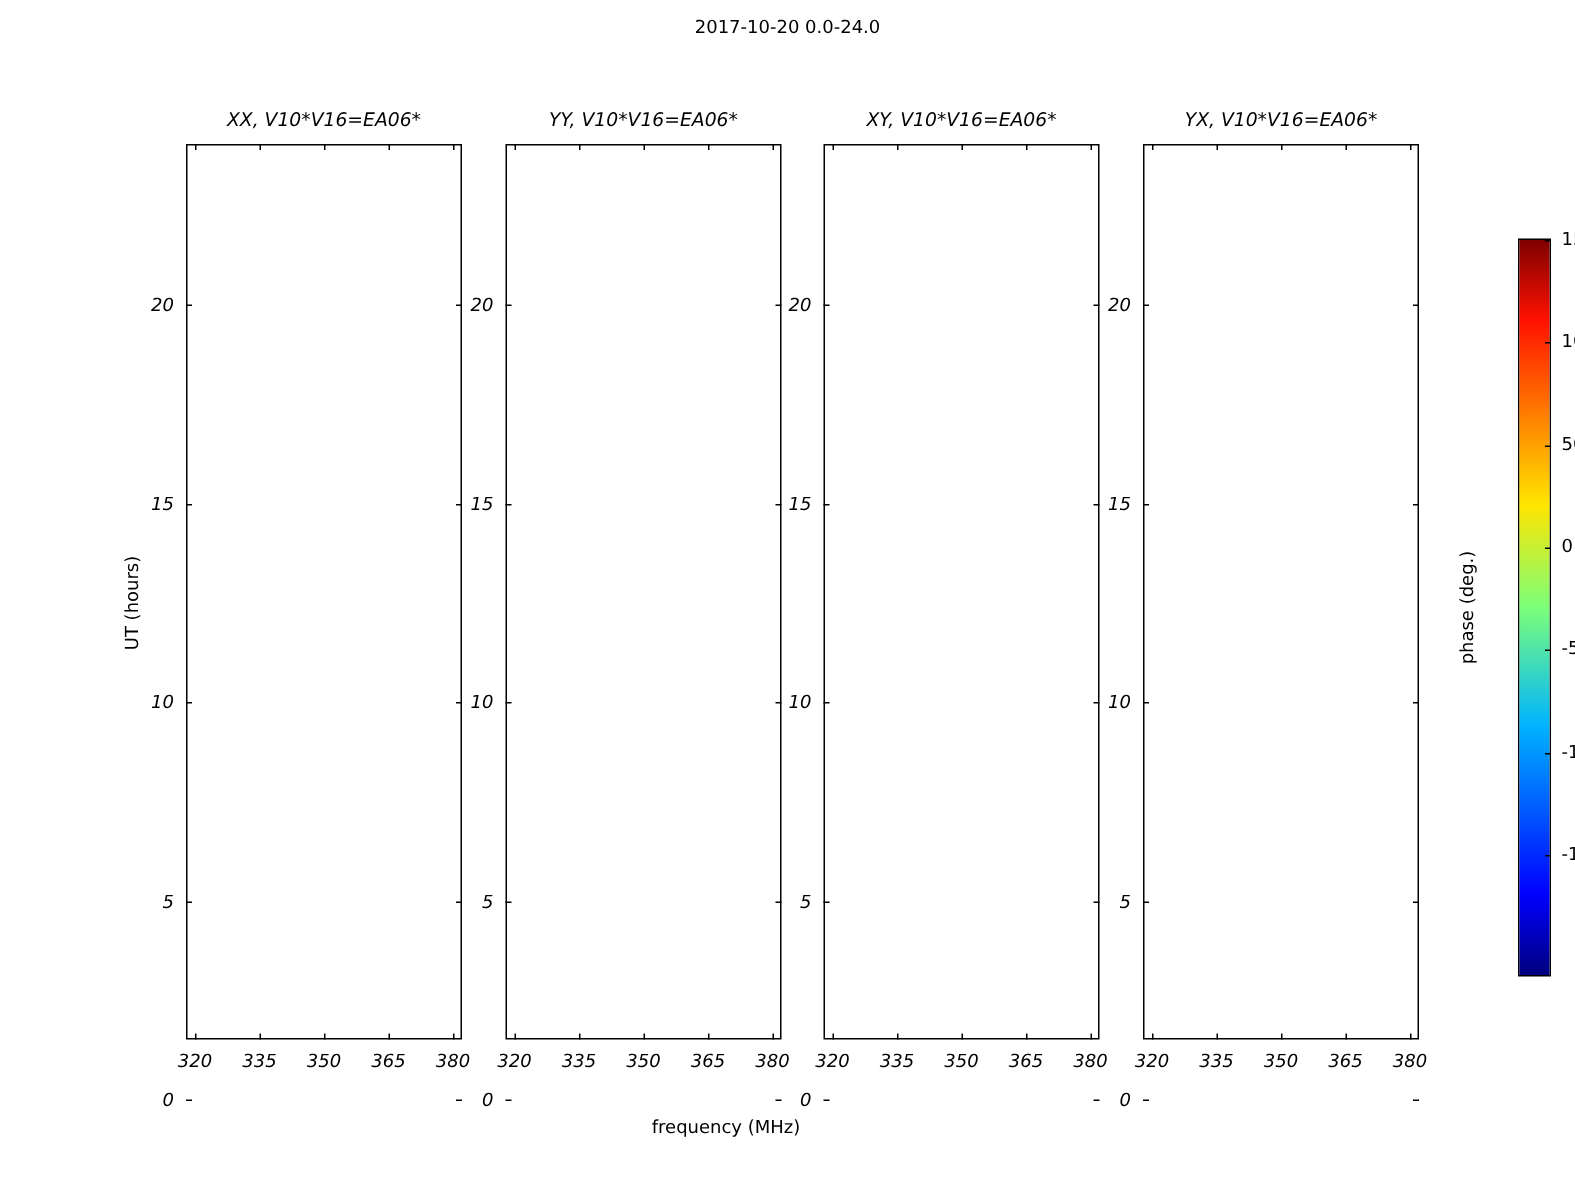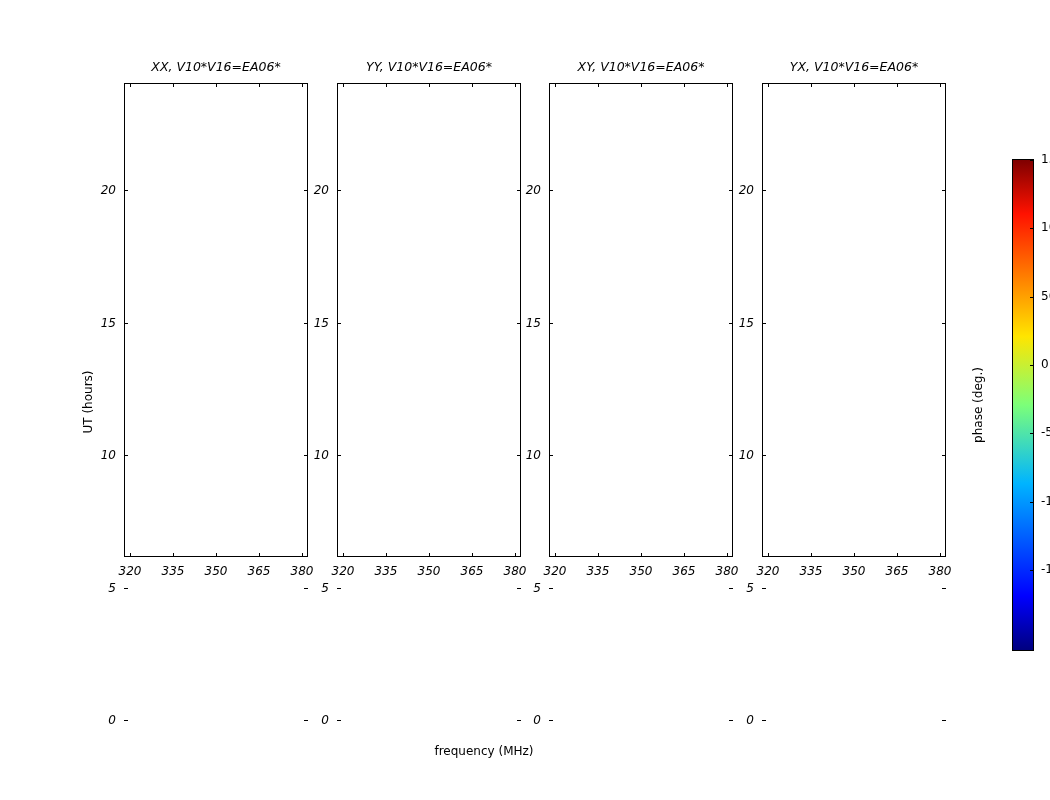"2017-10-20 0.0-24.0" div.suptitle { html: none -> <div>2017-10-20 0.0-24.0</div> }
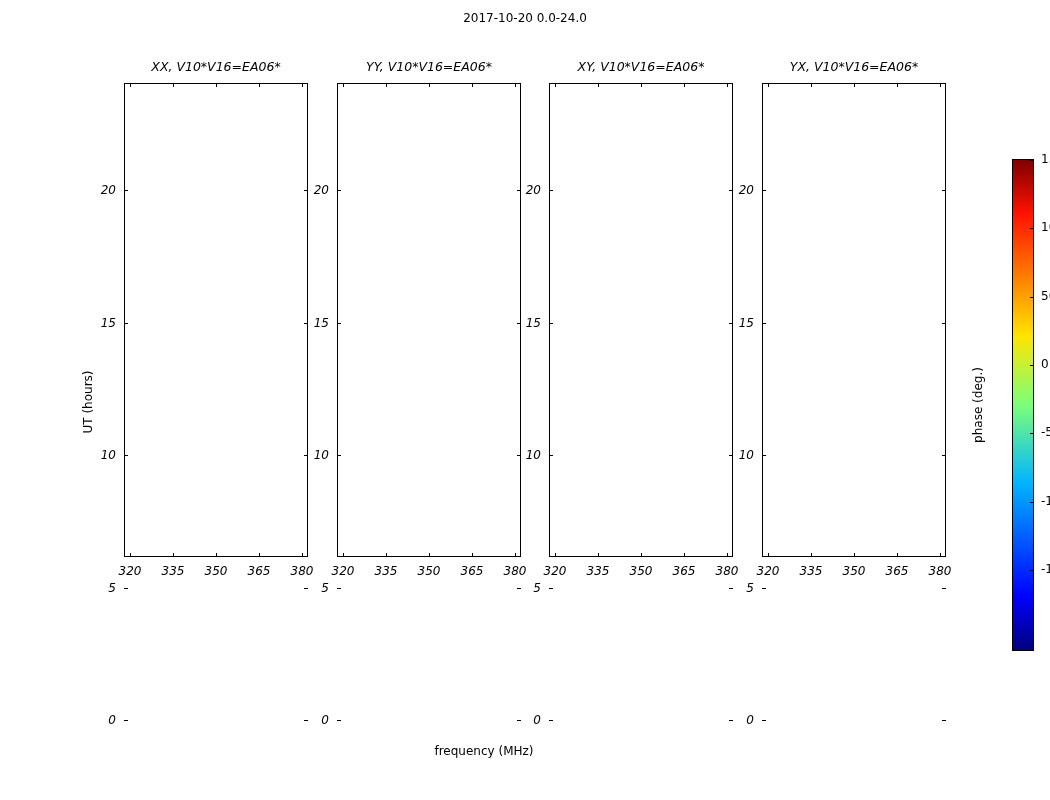"XX, V10*V16=EA06*" .panel { height: 474px -> 597px; top: 83px -> 96px }
